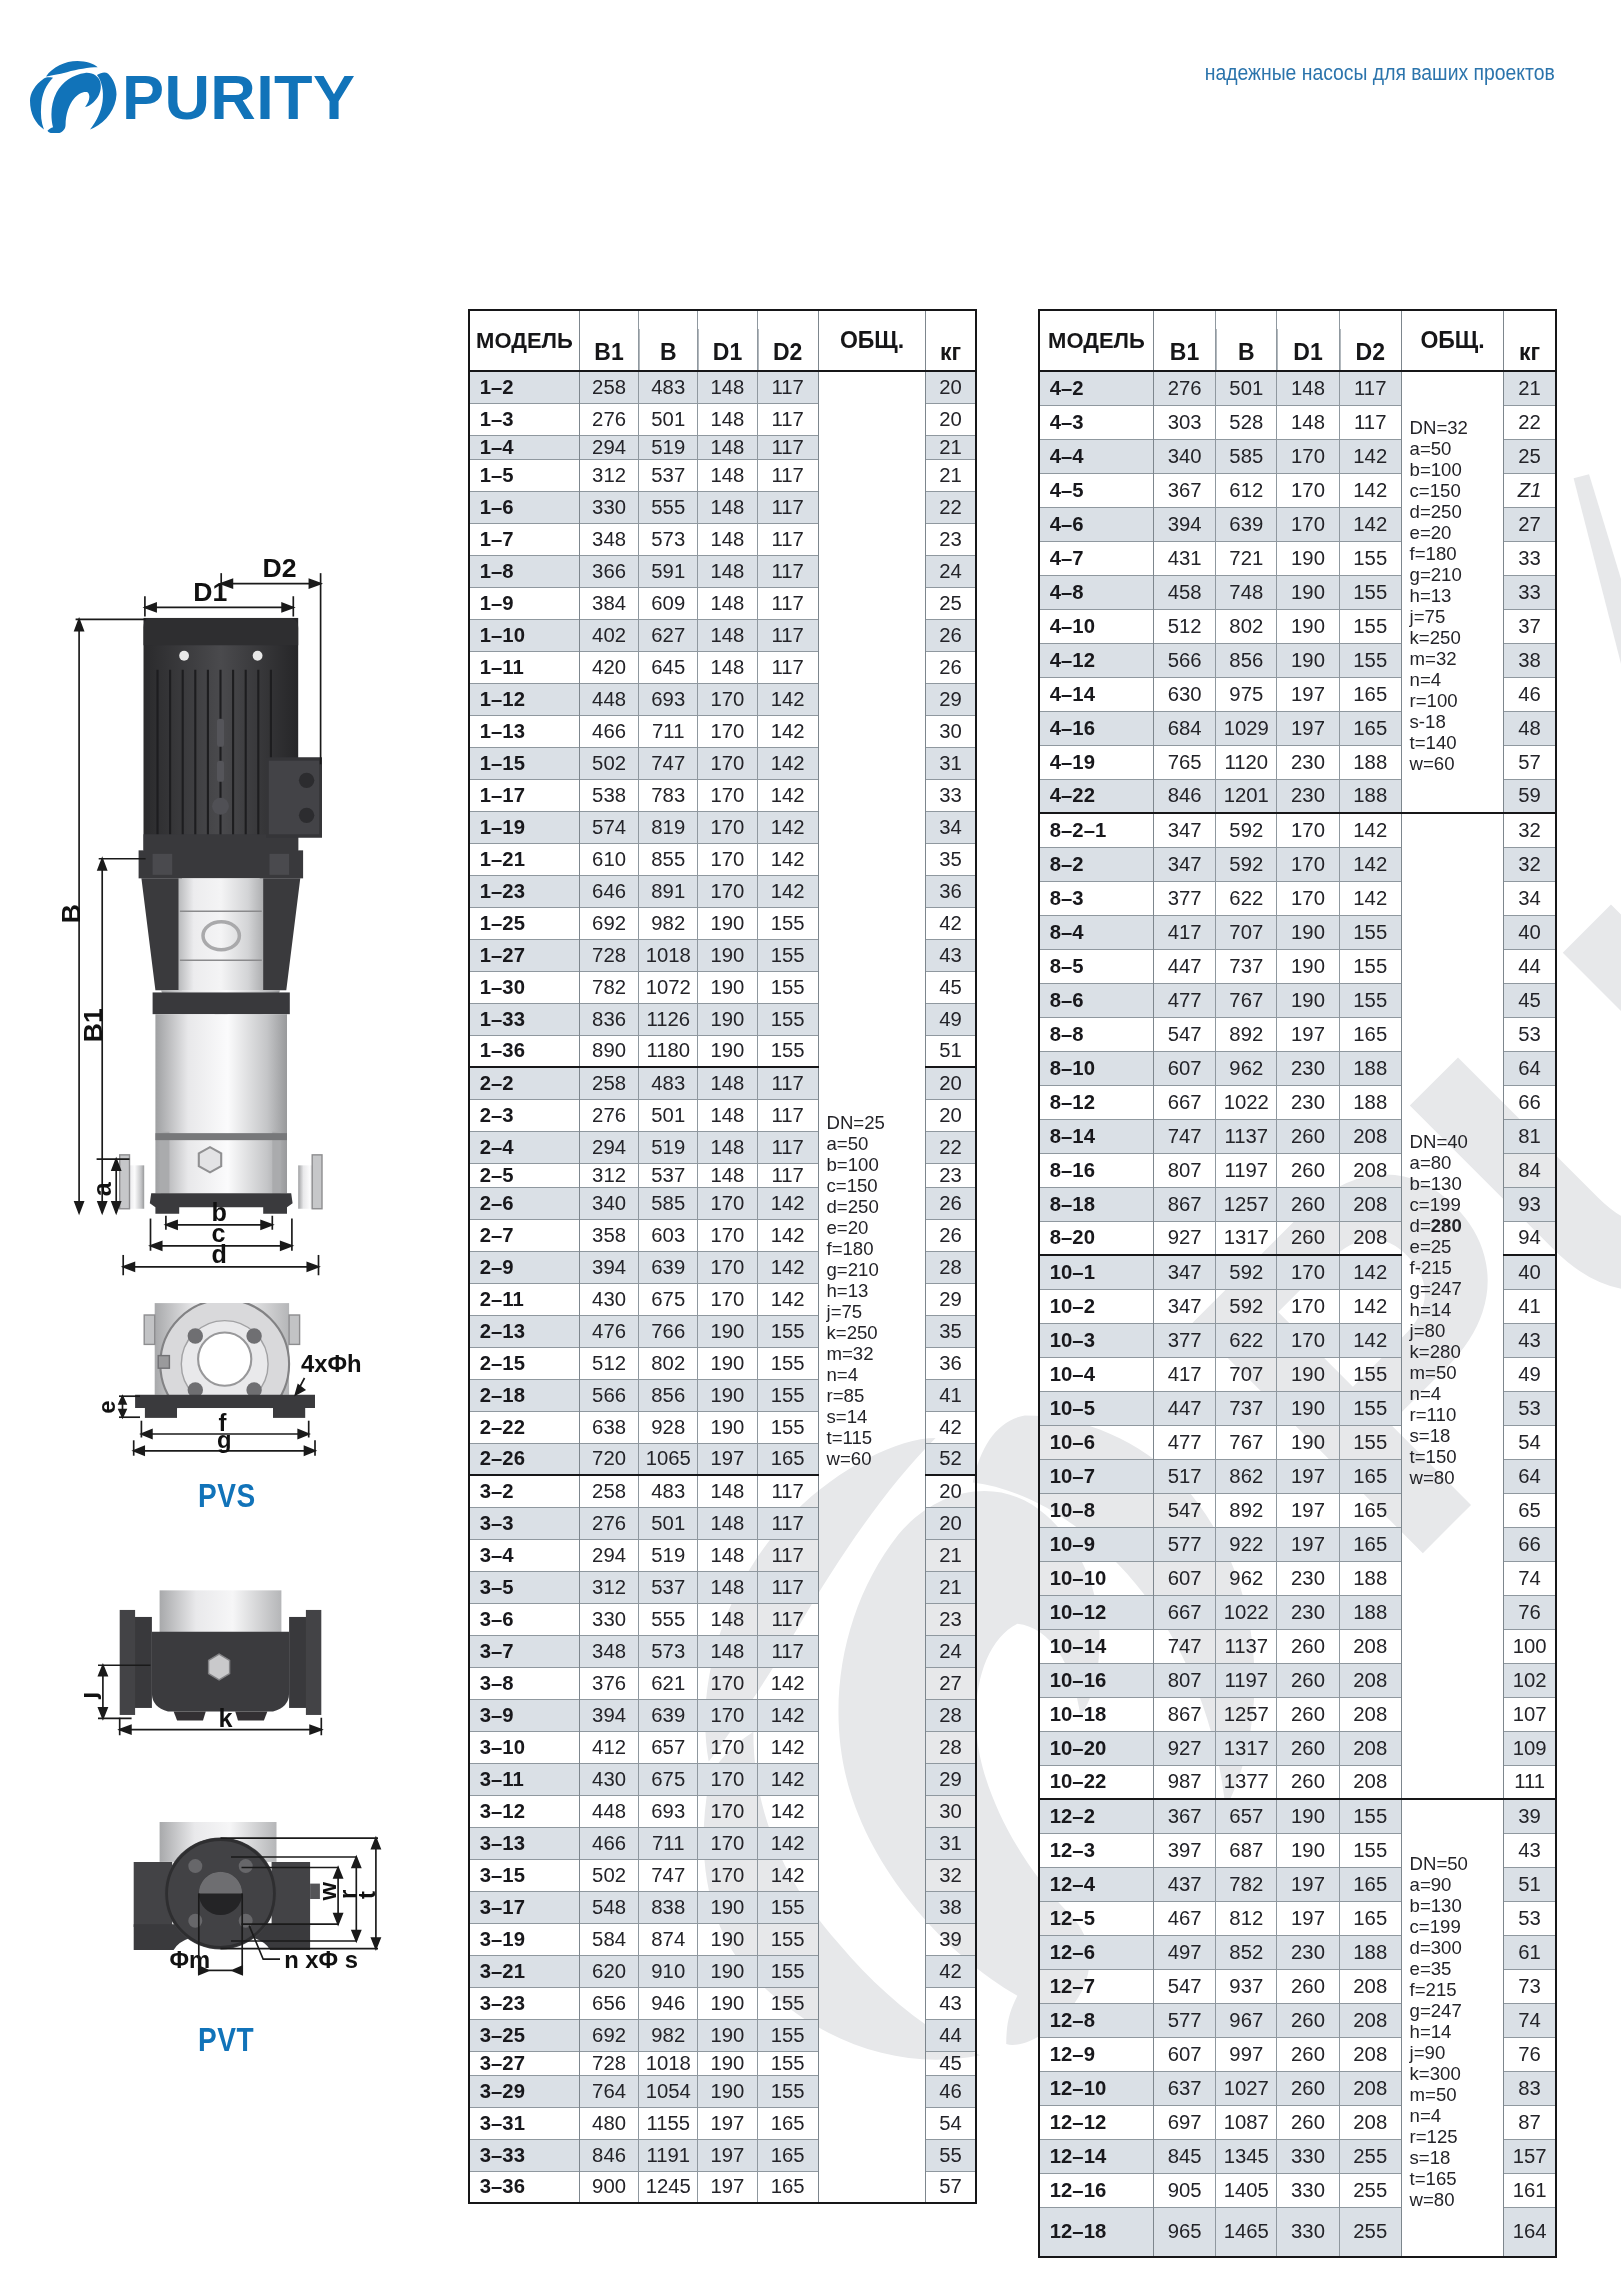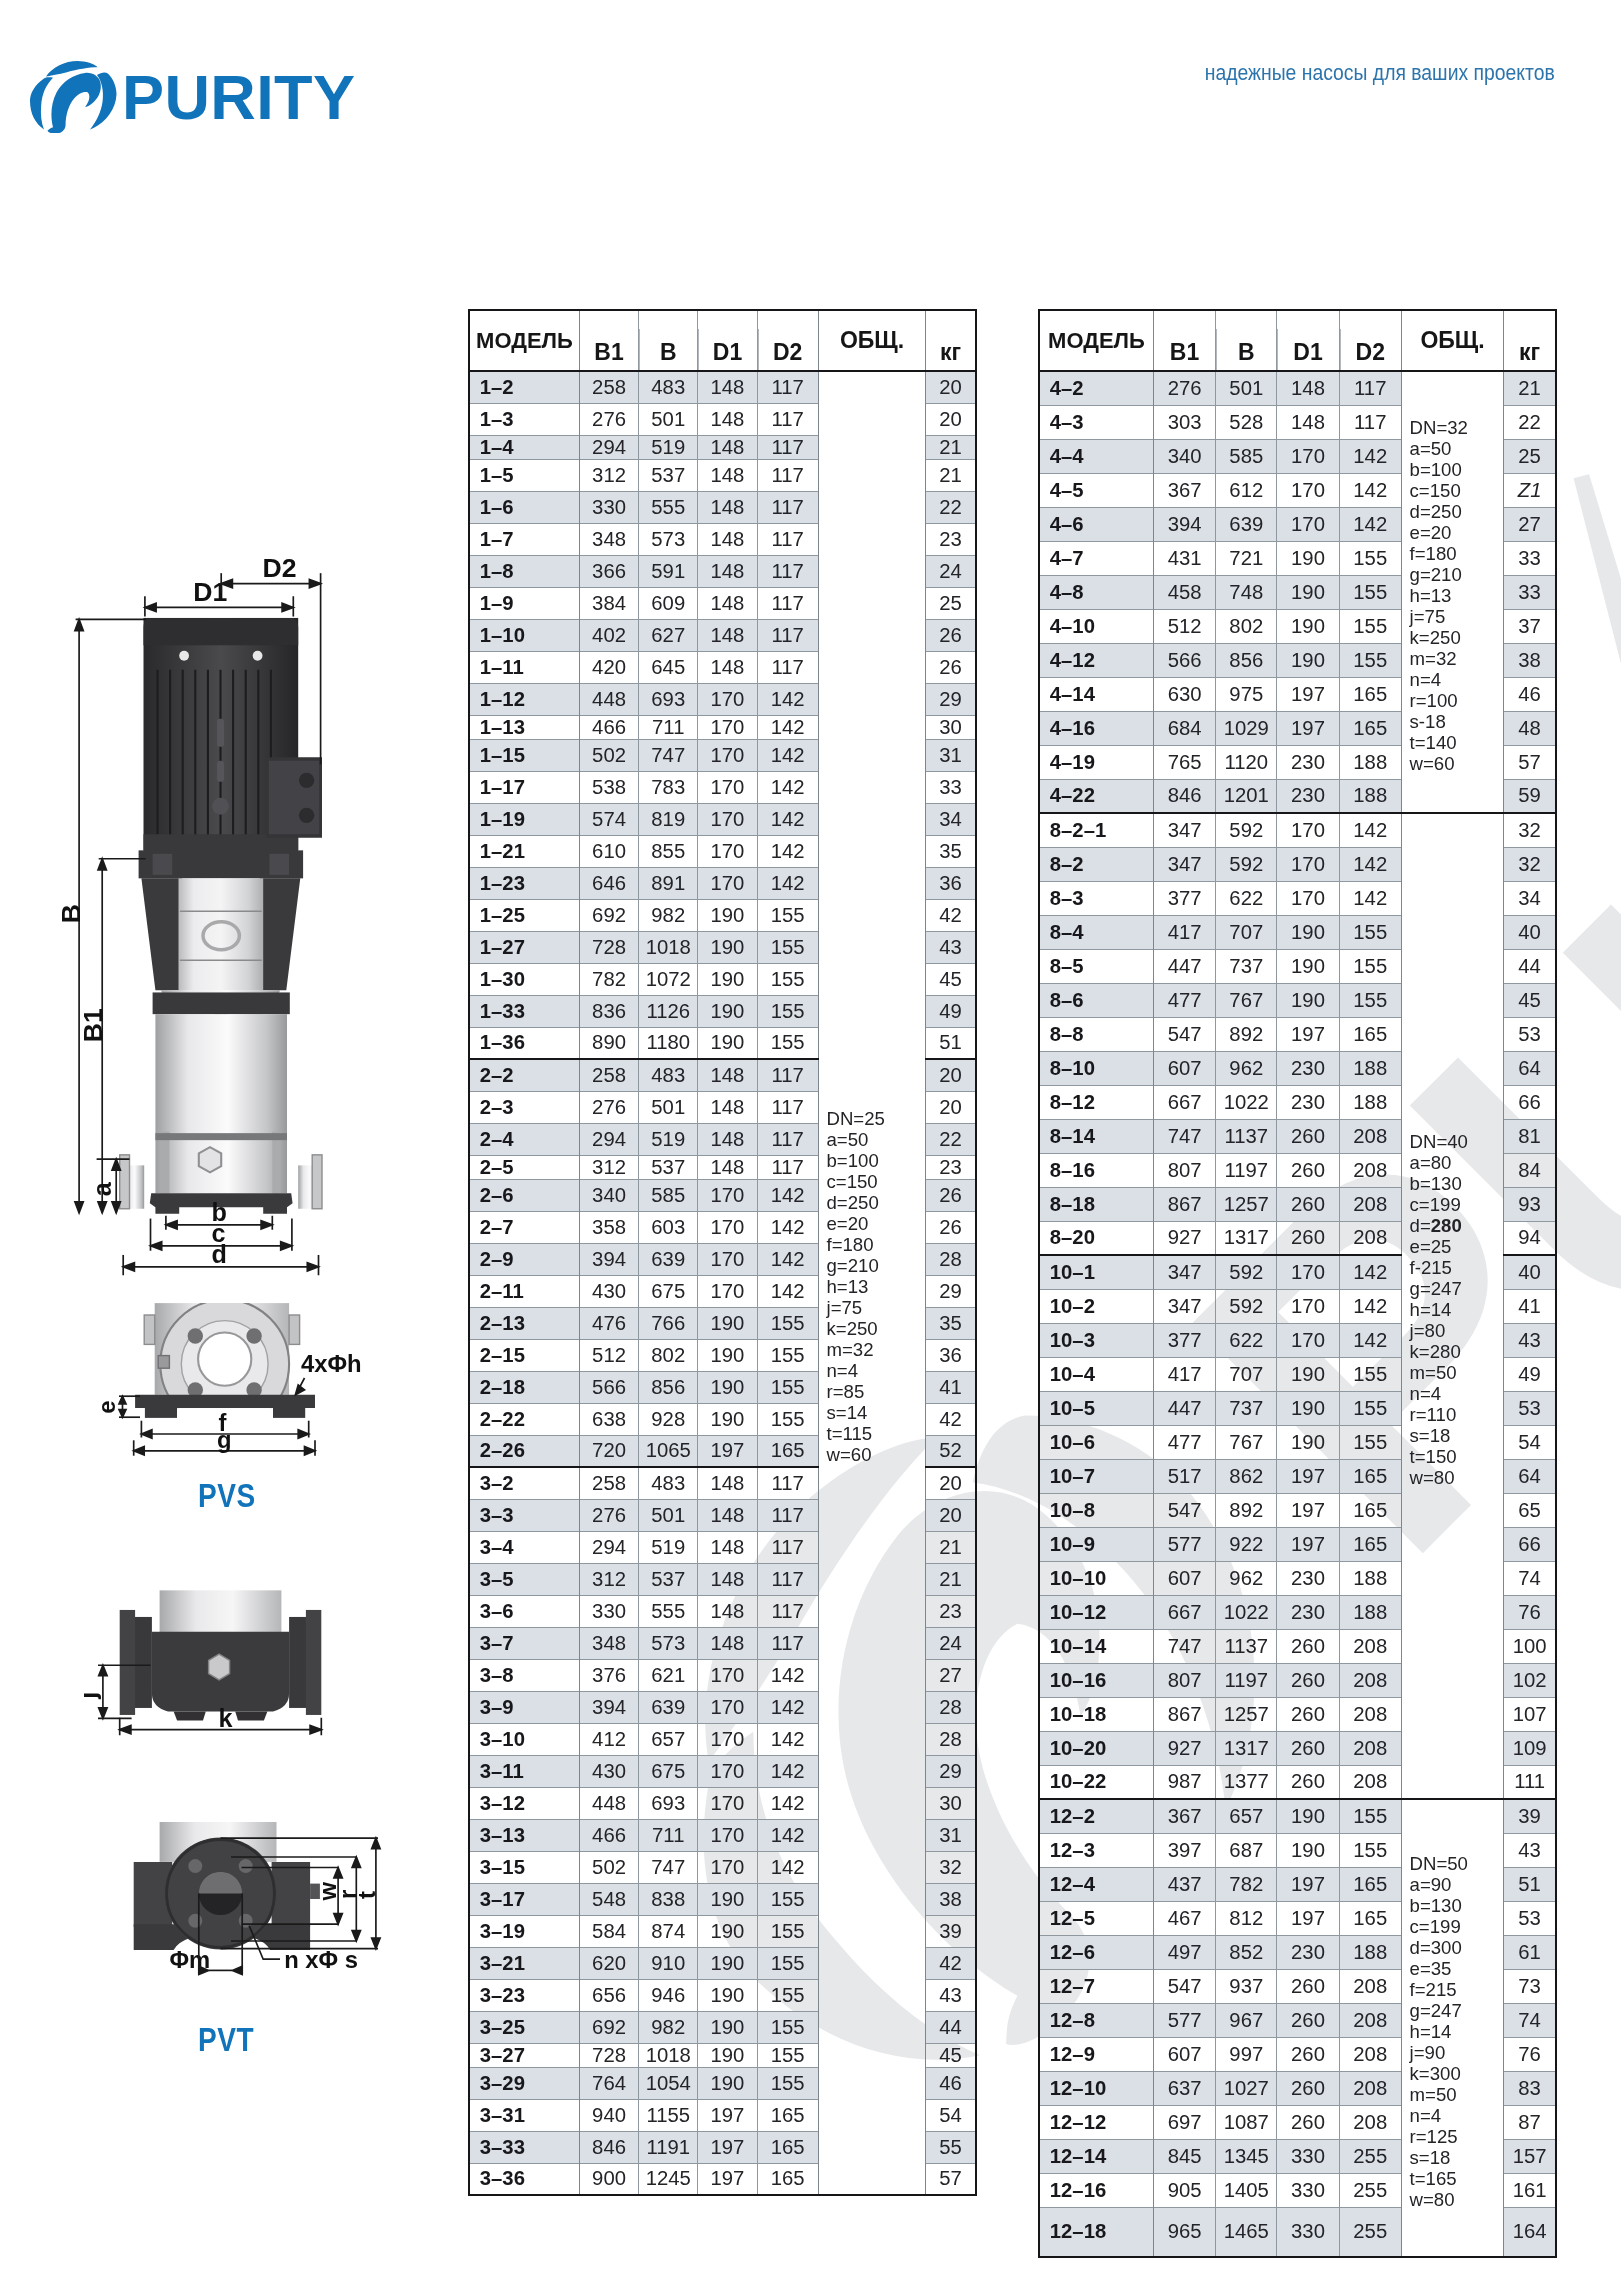"1–13" tr.w { height: 24px -> 32px }
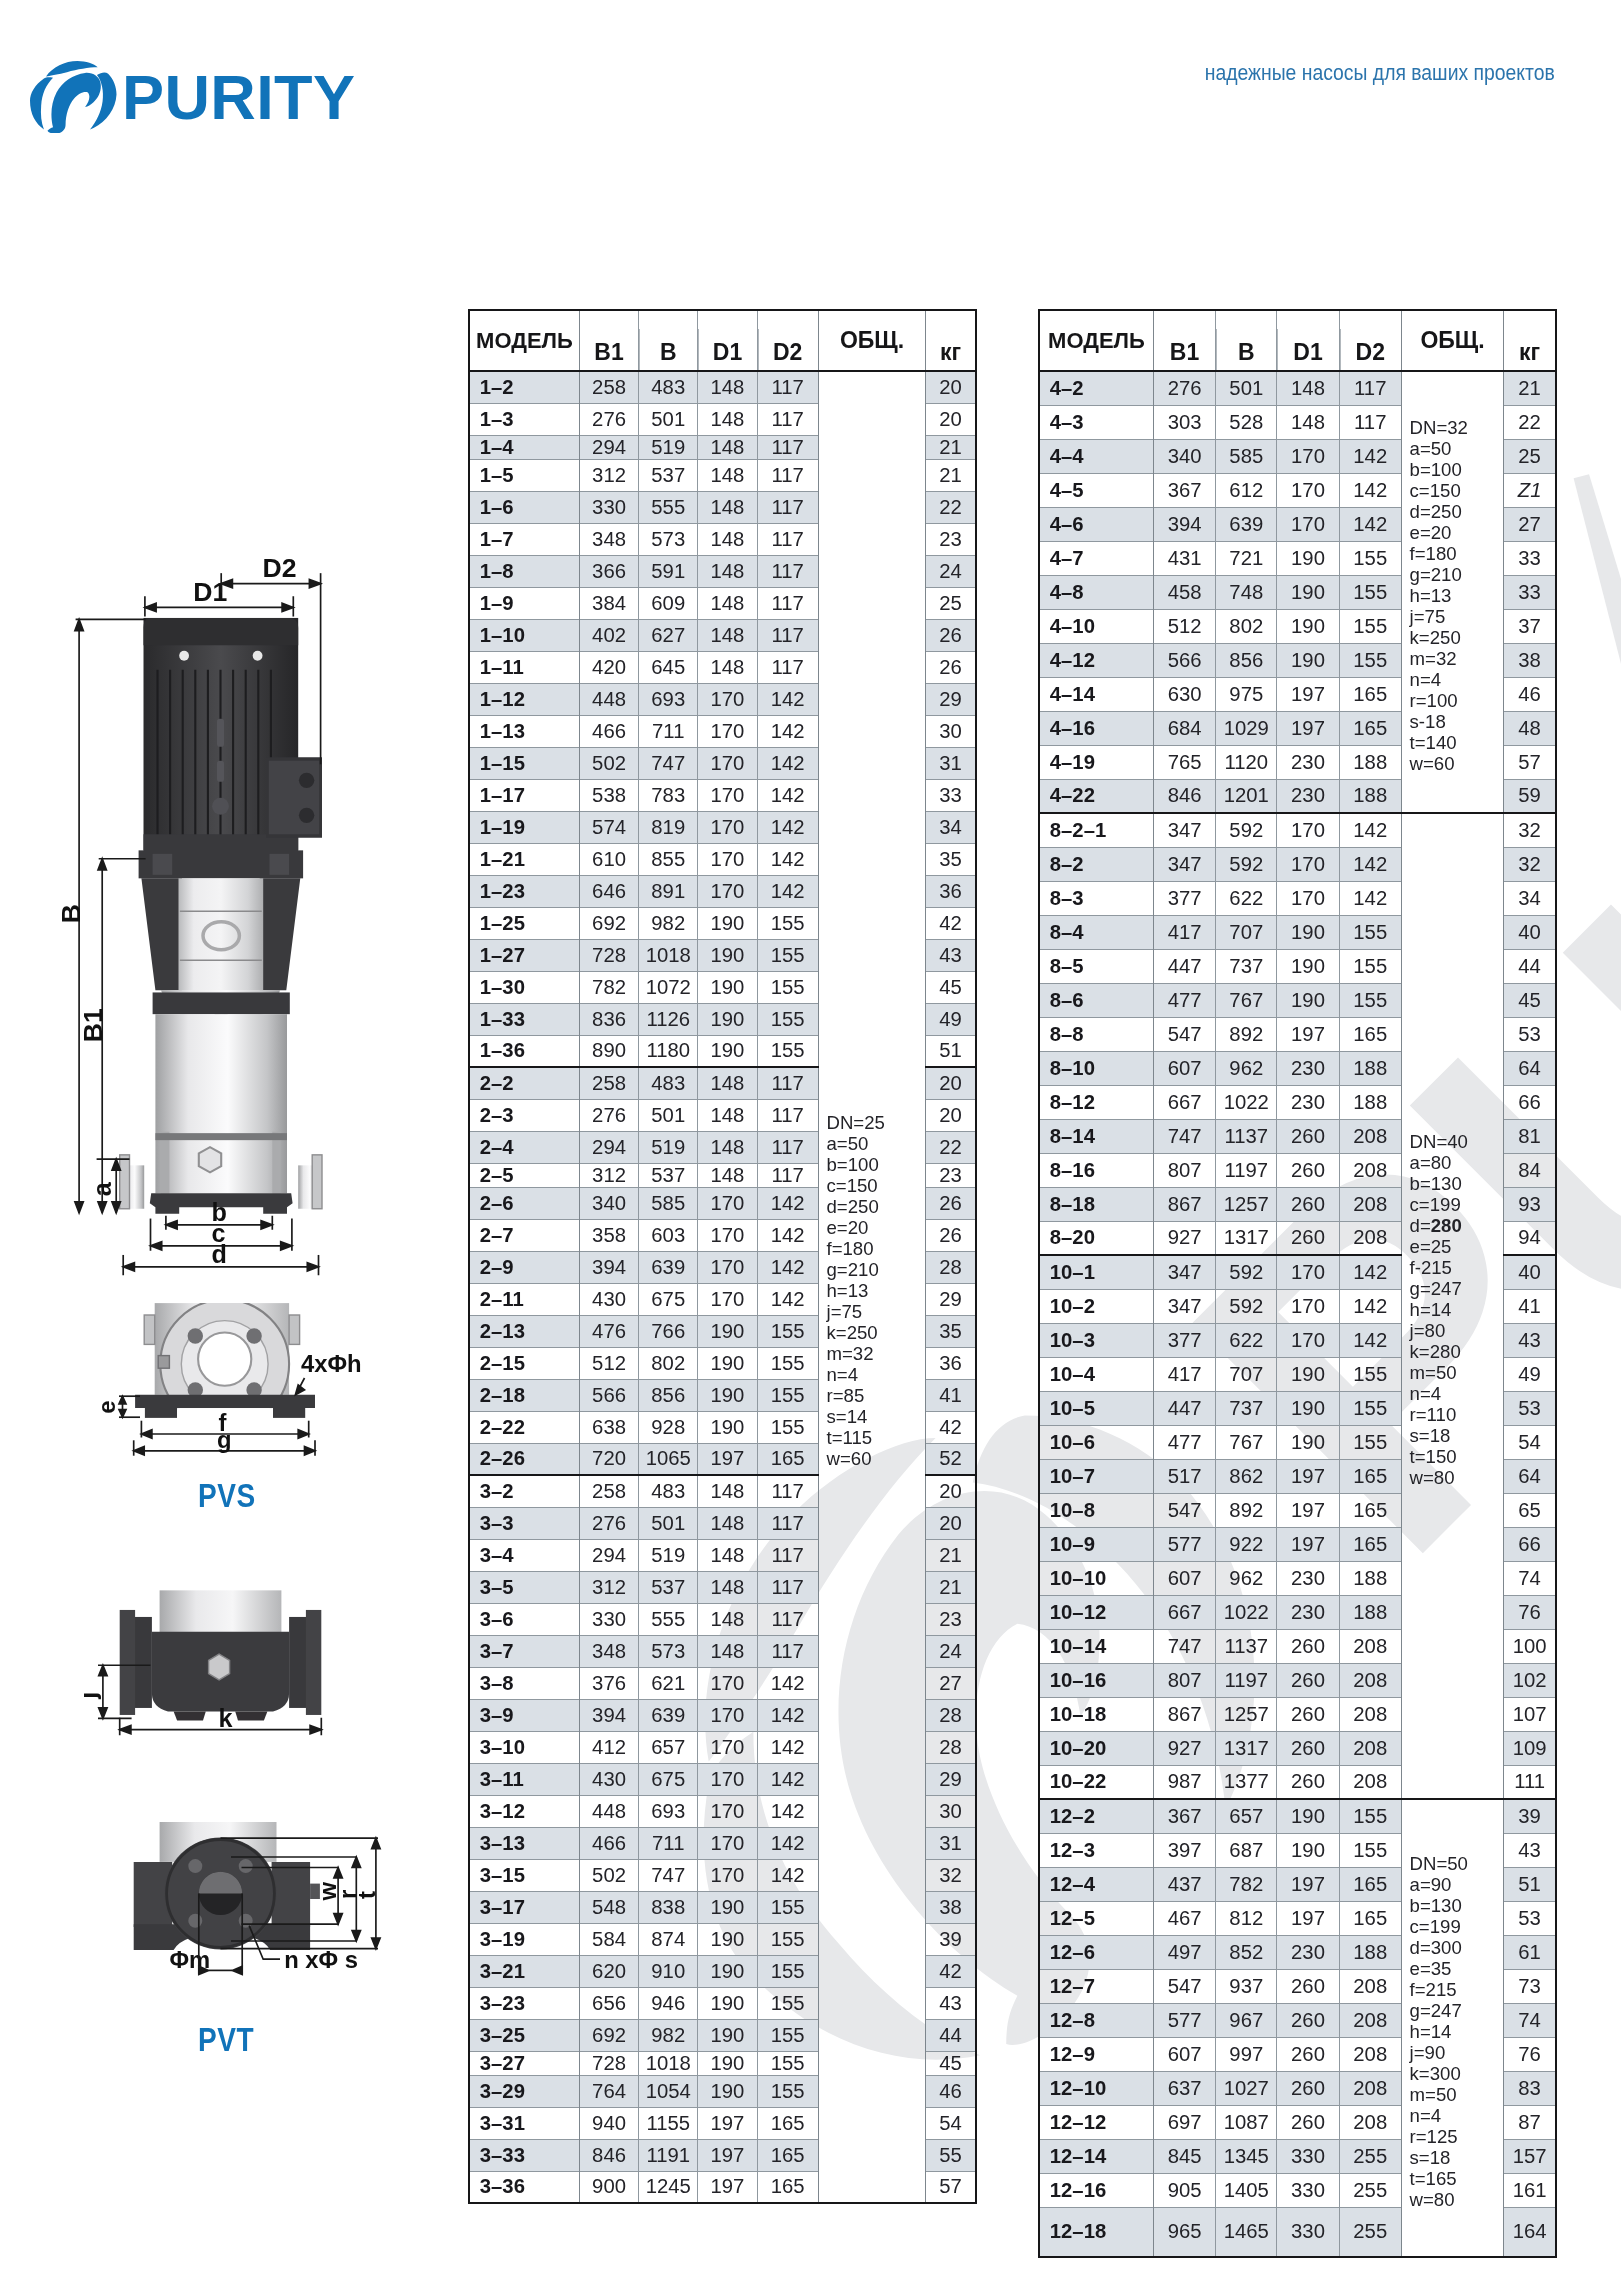"940" td.c1 { text: 940 -> 480 }
